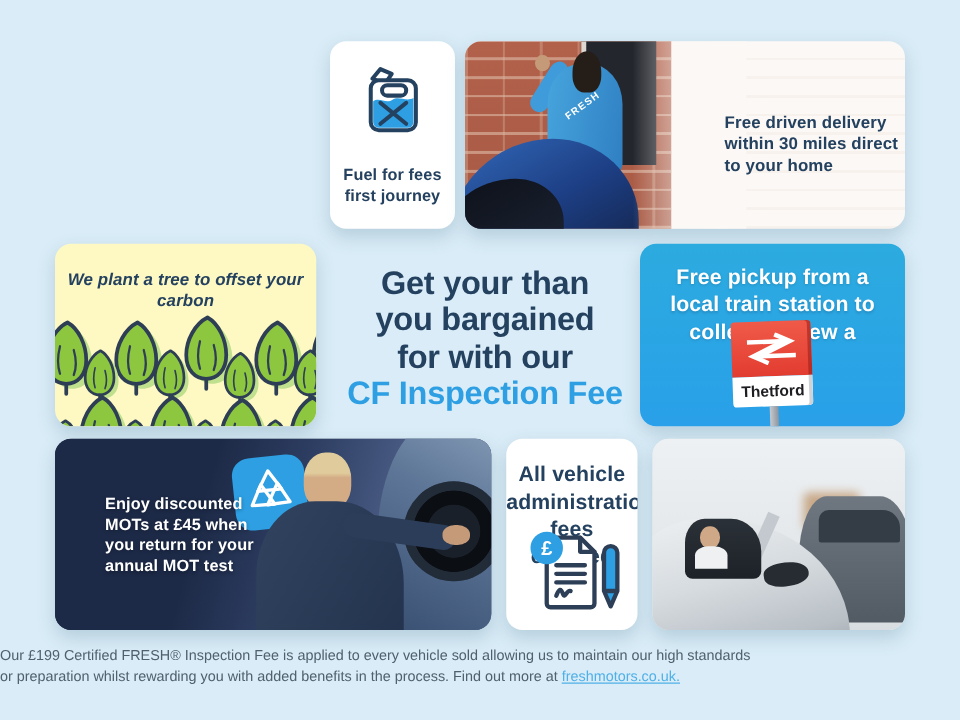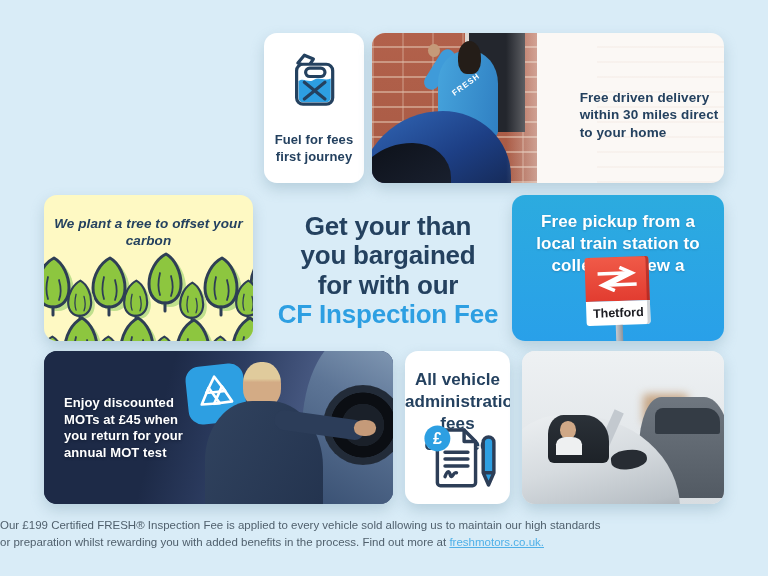"Enjoy discounted MOTs at £45" .cap-mot { left: 20px -> 40px }
